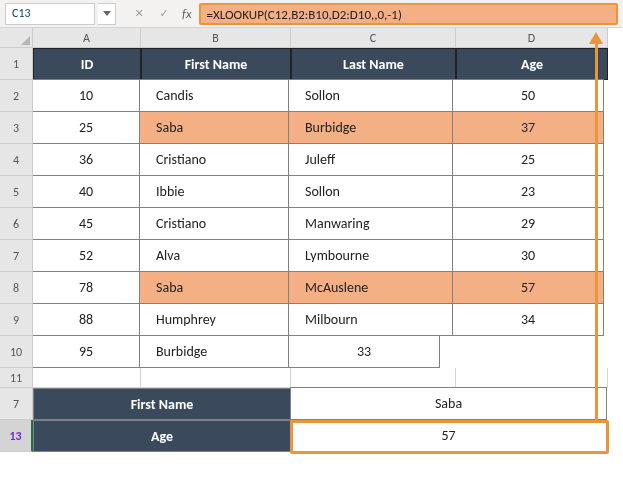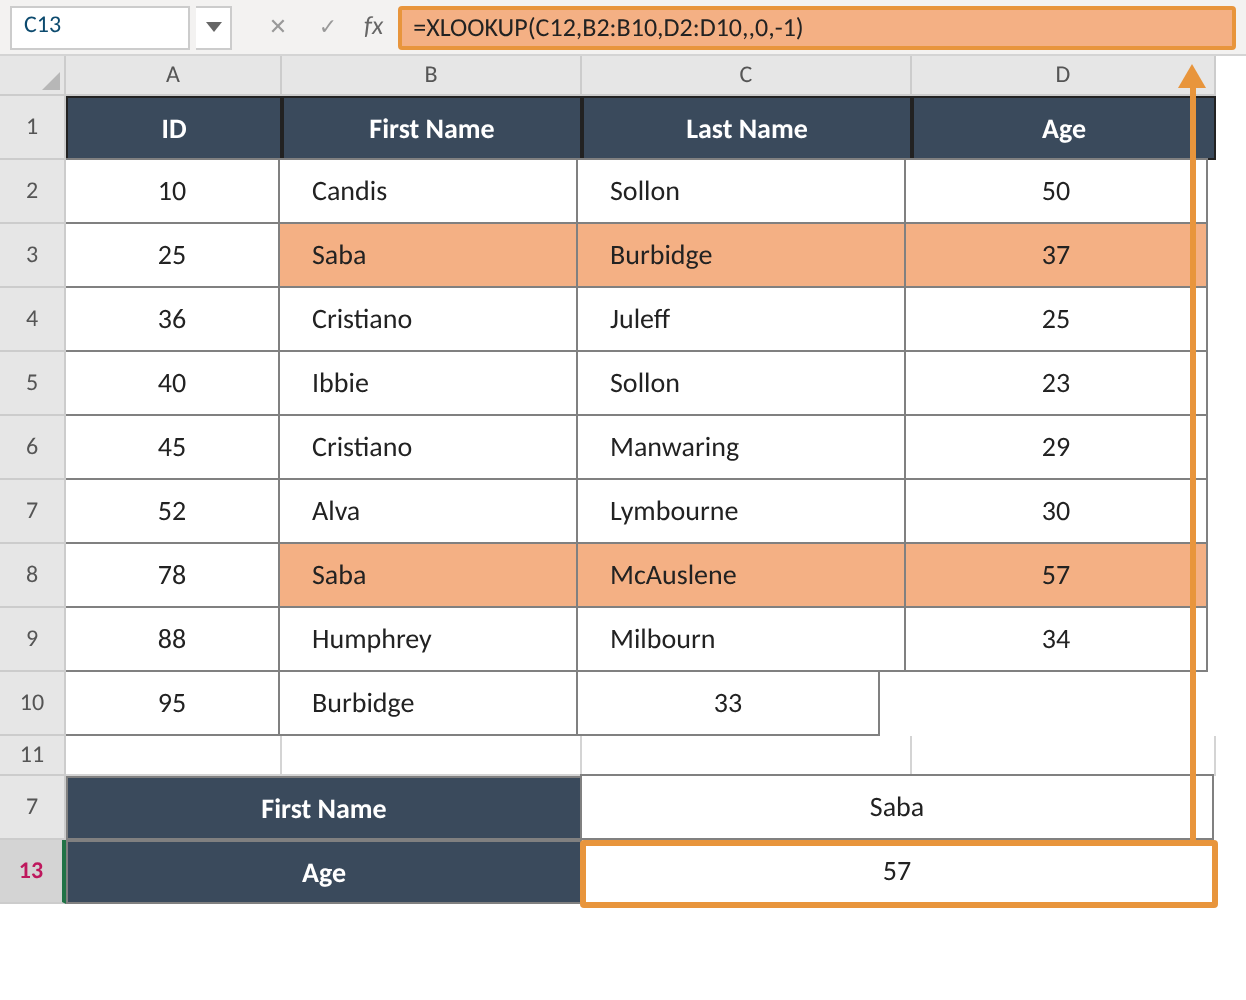"13" .row-h.sel { color: #be185d -> #6d28d9 }
